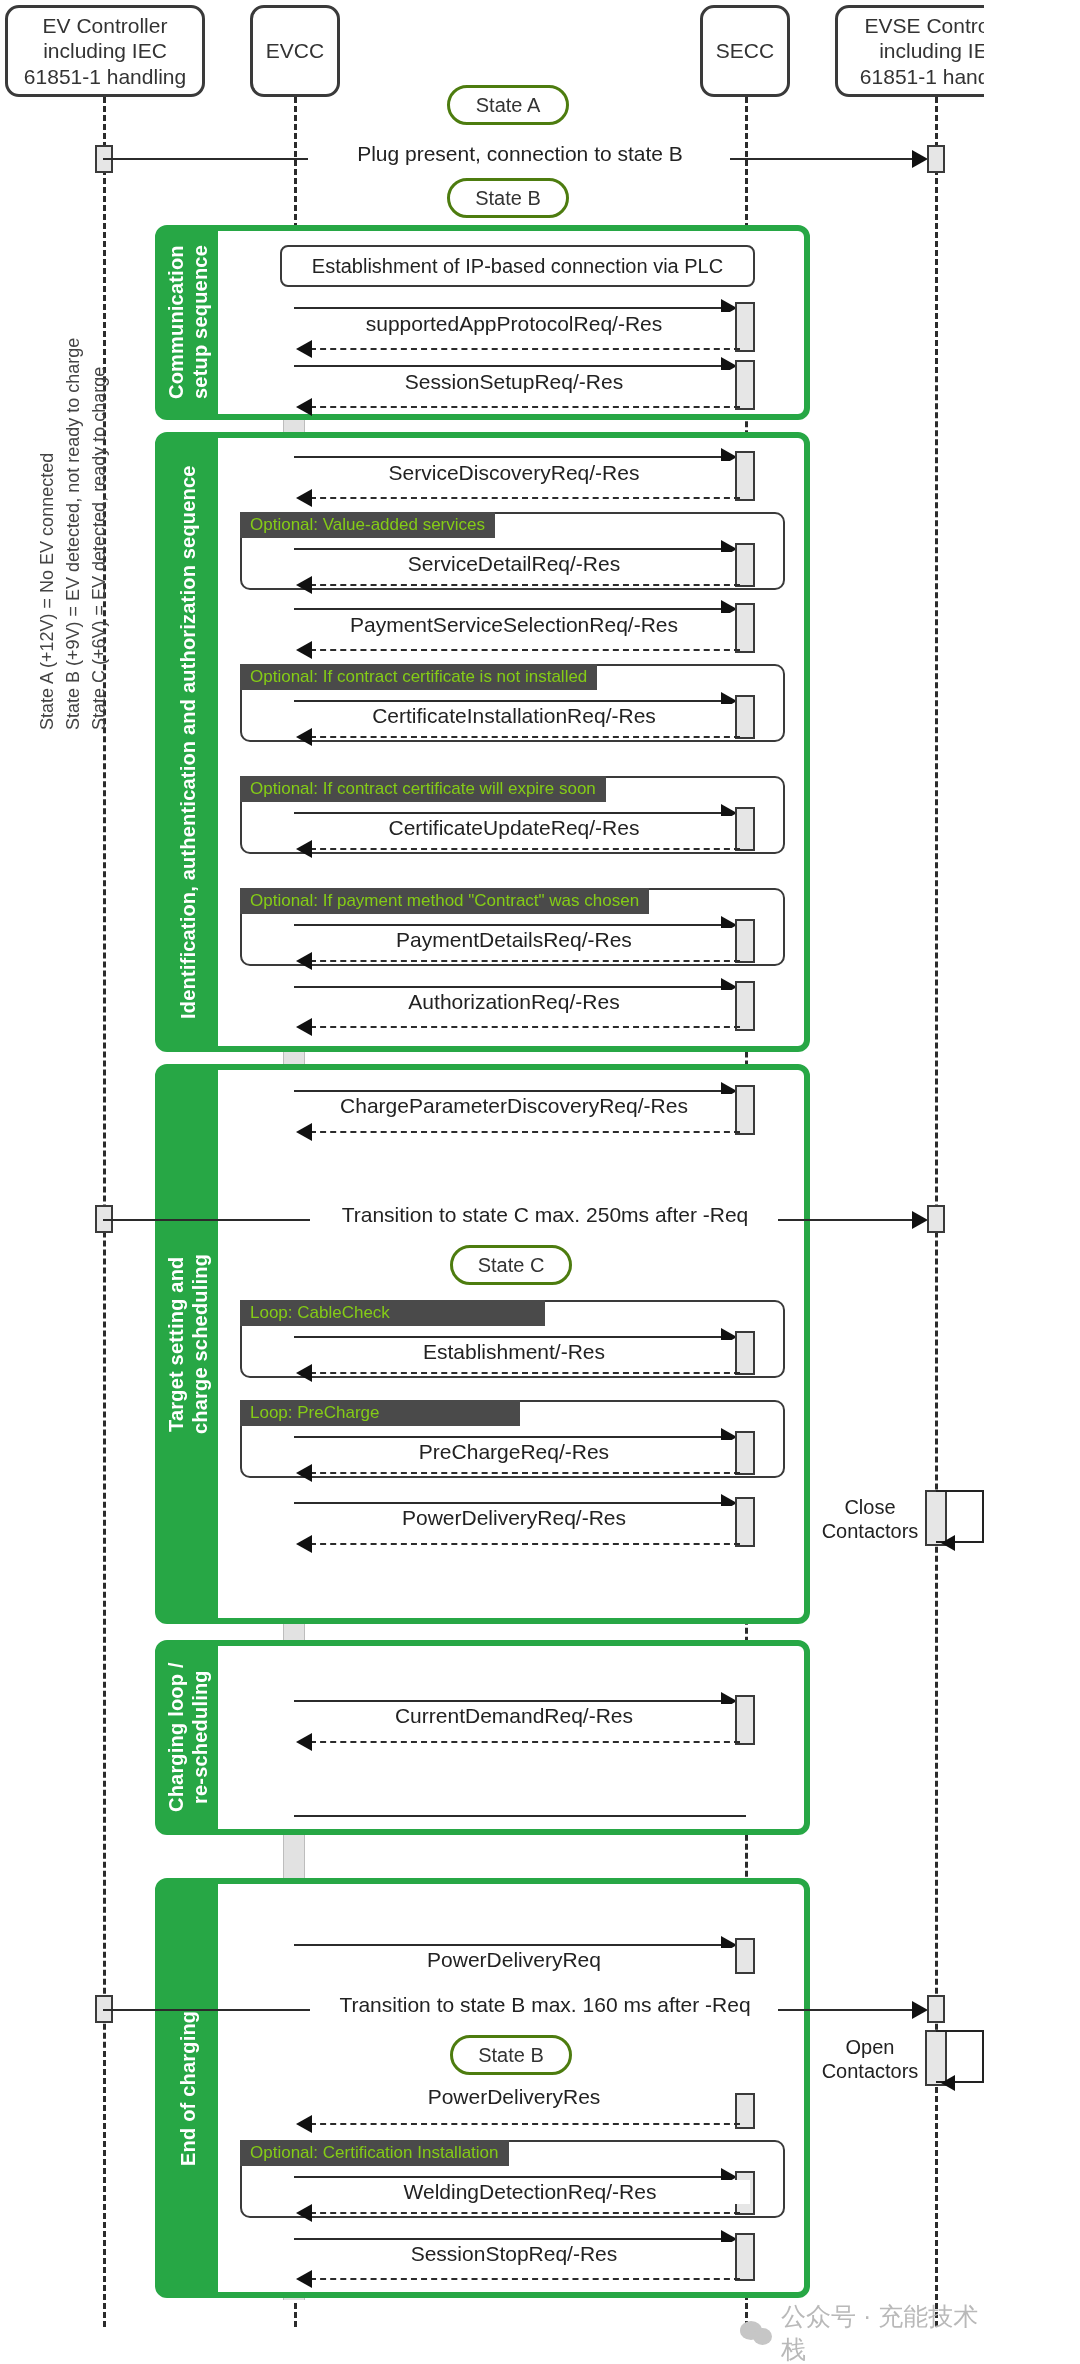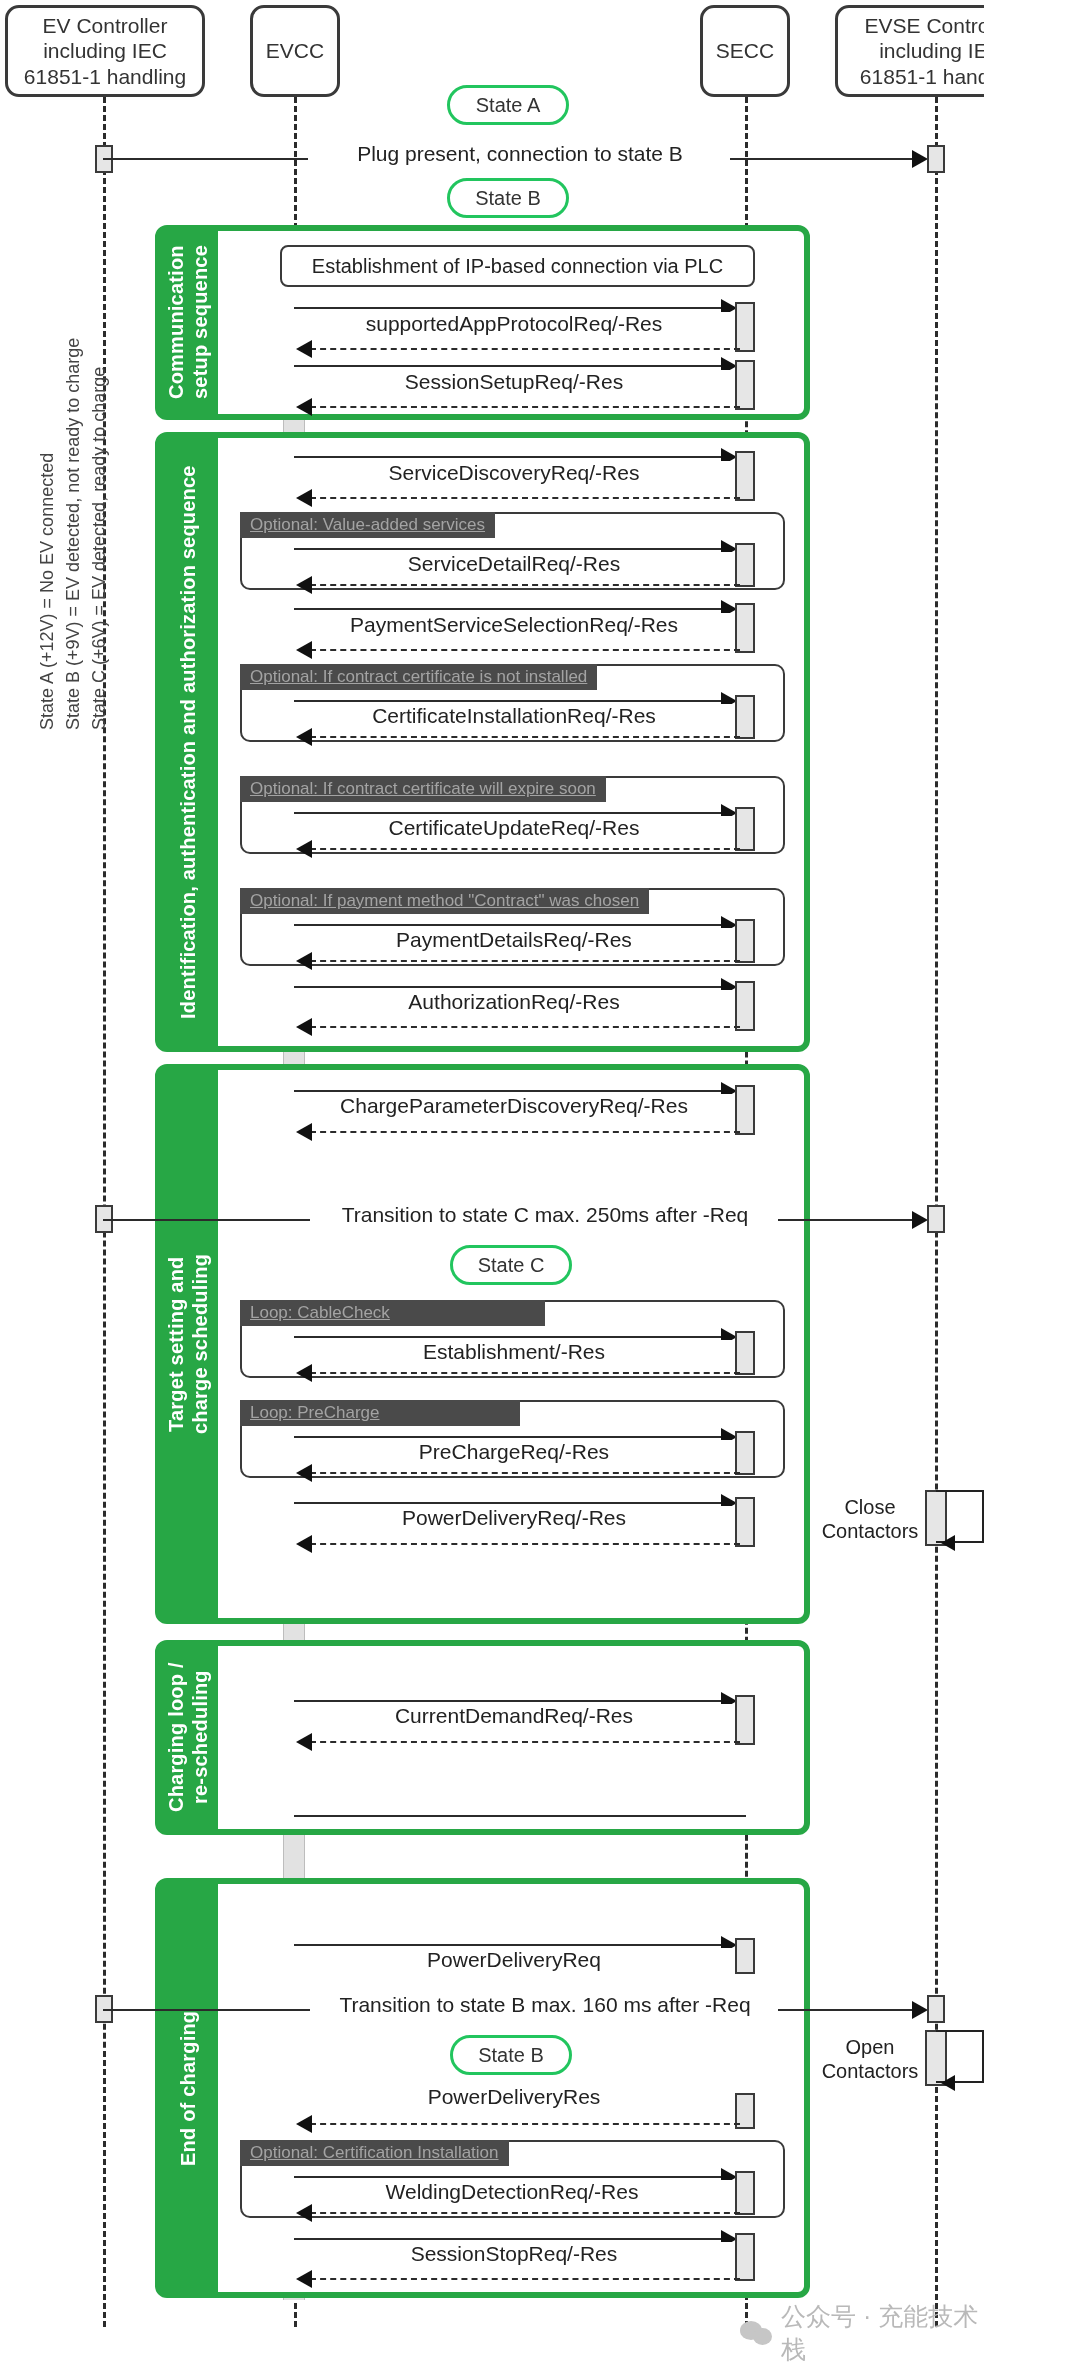"State A" .state { border: 3px solid #22c55e -> 3px solid #4d7c0f }
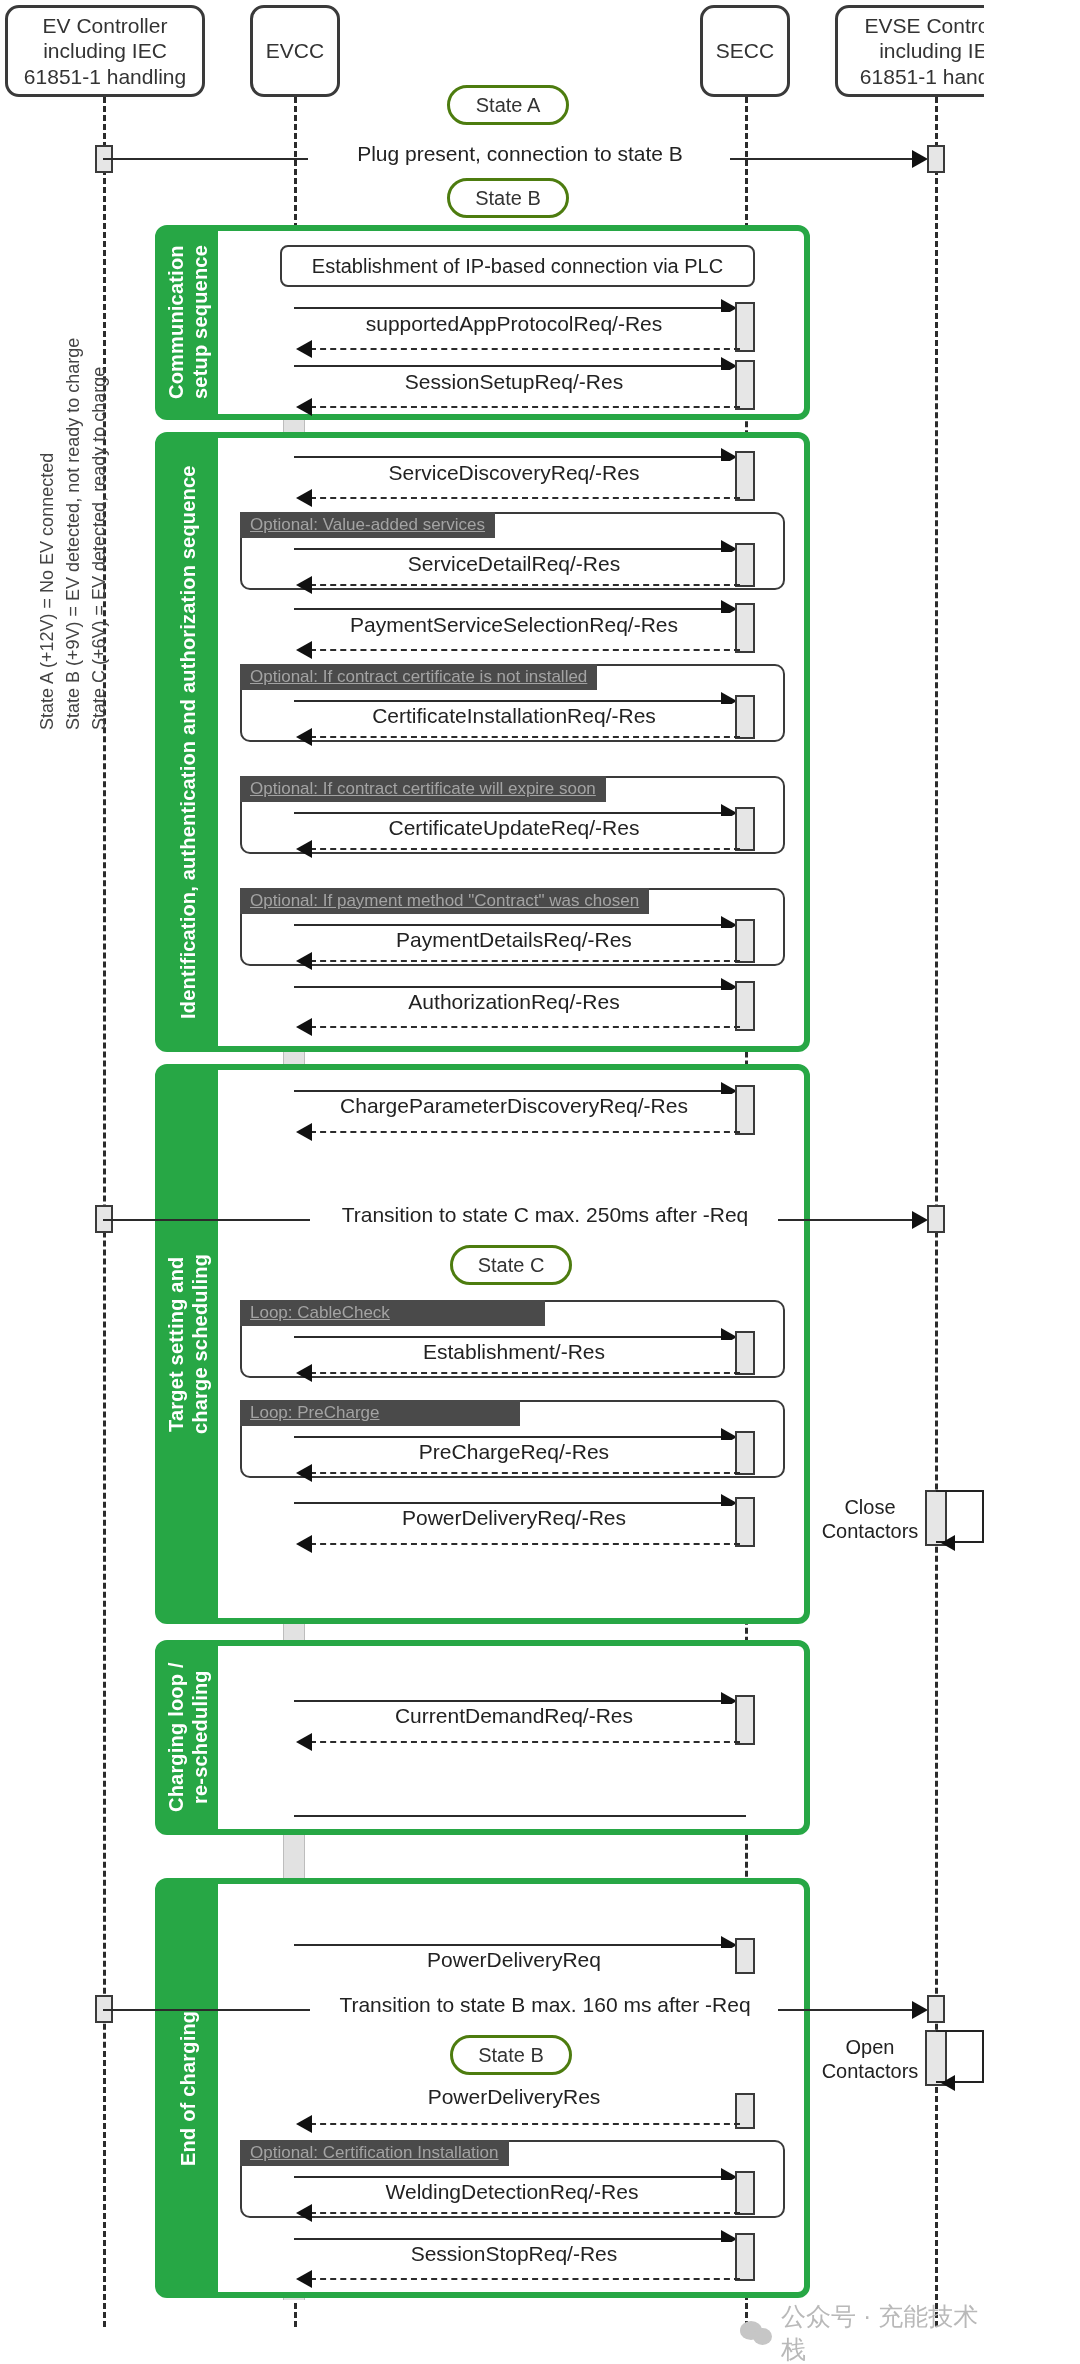"Optional: Value-added services" .frag-tag { color: #a3a3a3 -> #84cc16; text-decoration: underline -> none }
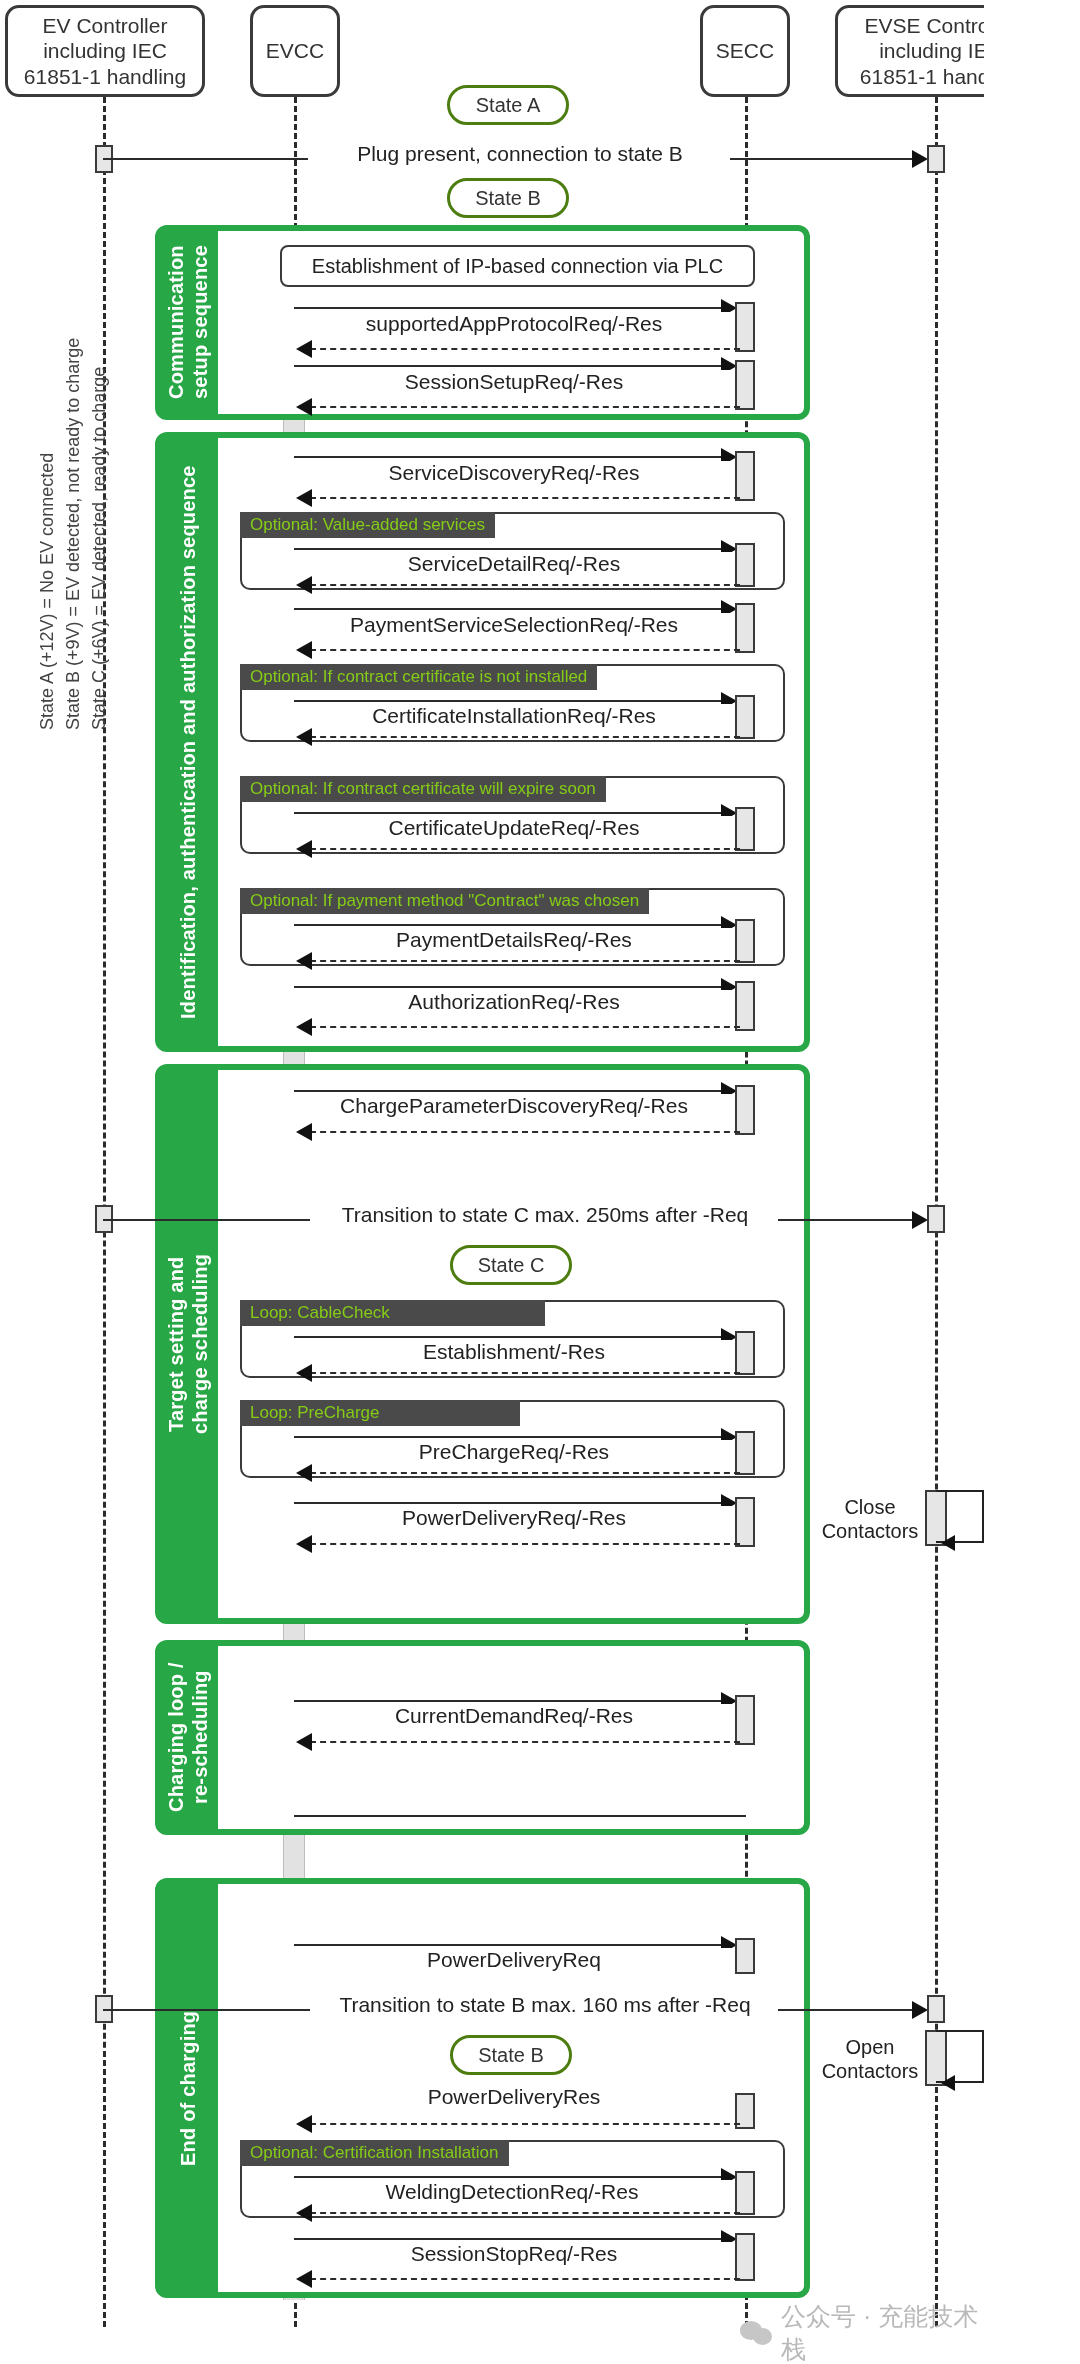"WeldingDetectionReq/-Res" div.abs { left: 292px -> 310px }
